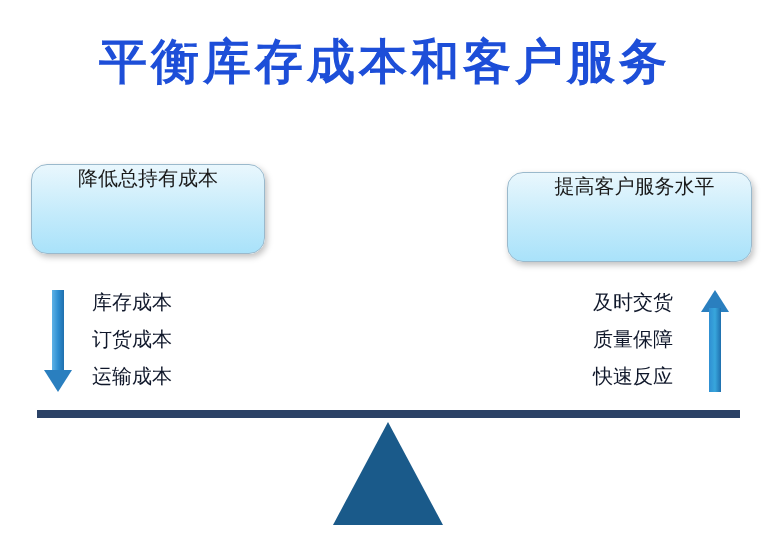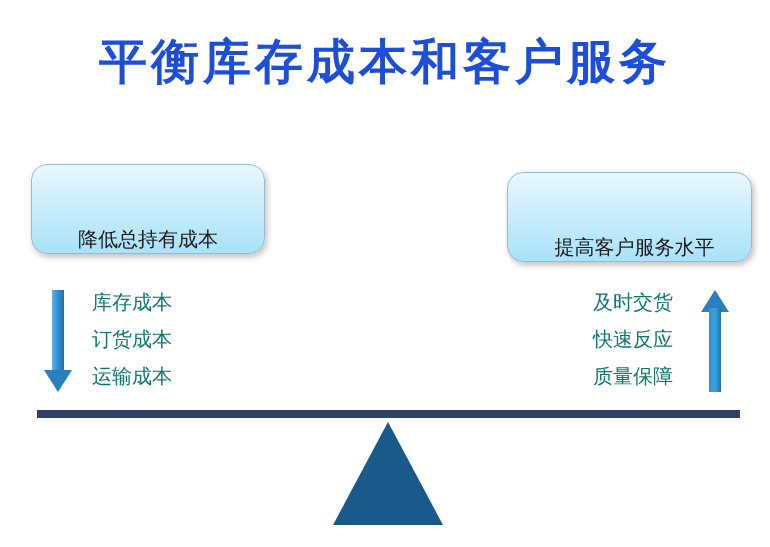"降低总持有成本" .box { align-items: flex-end -> flex-start }
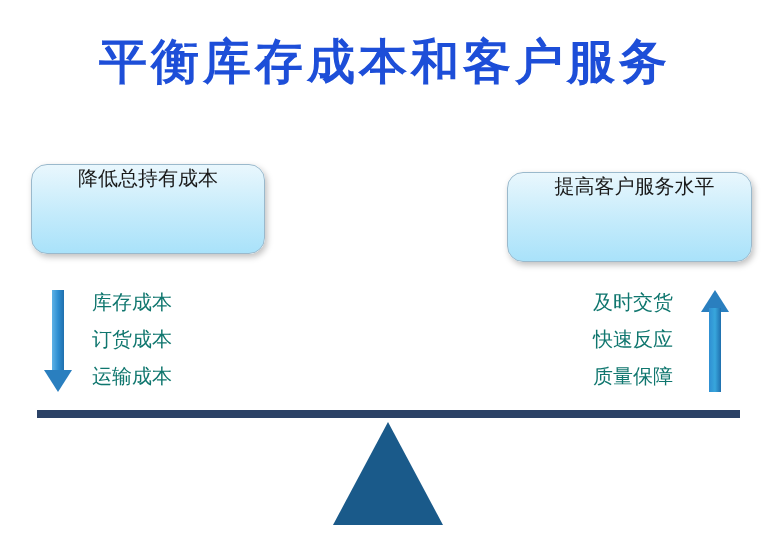"库存成本" .list { color: #0f766e -> #0f172a }
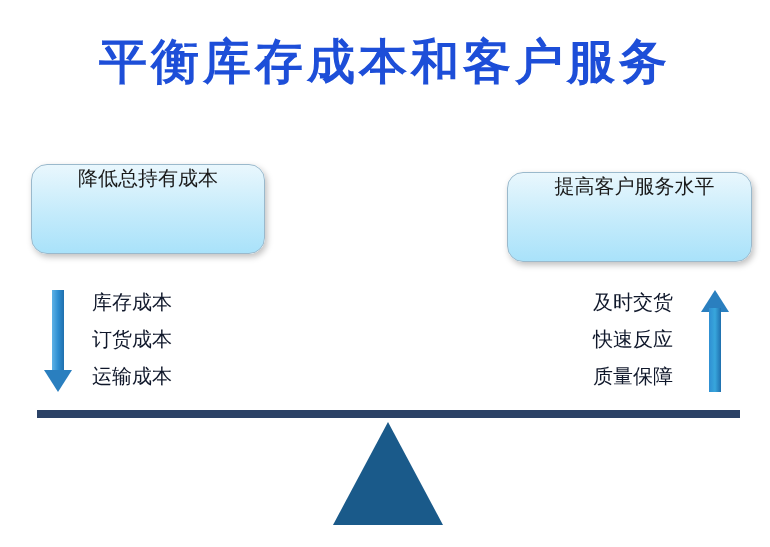"快速反应" div { order: before "质量保障" -> after "质量保障" }
